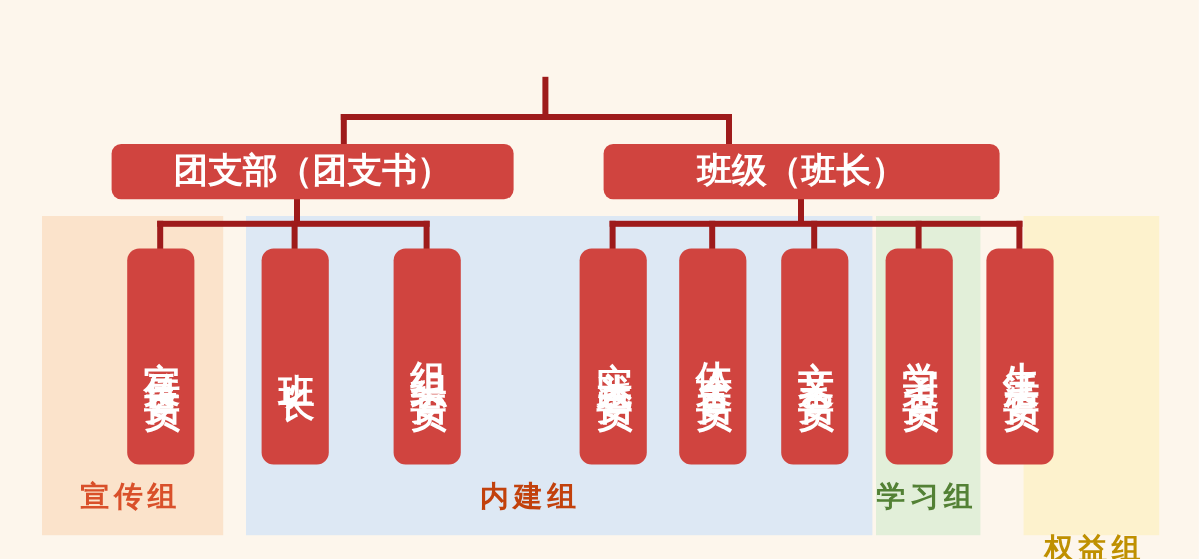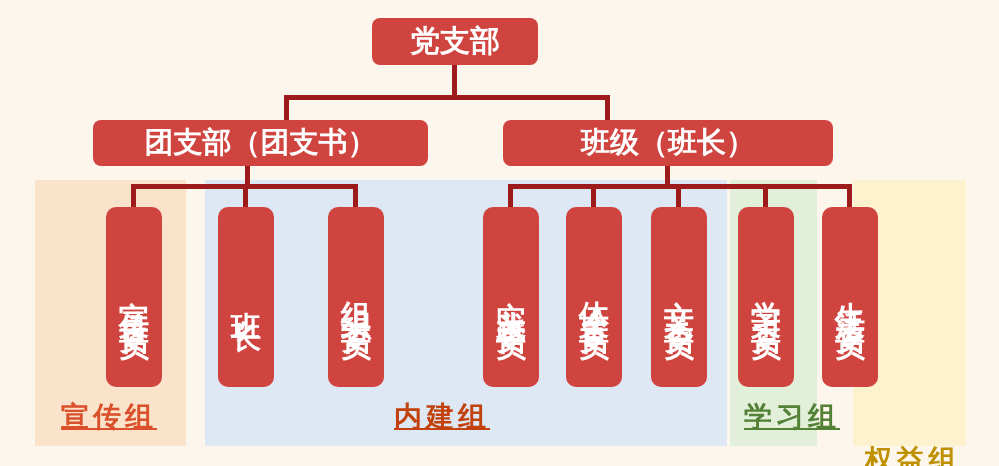"党支部" div.node { html: <div>党支部</div> -> none }
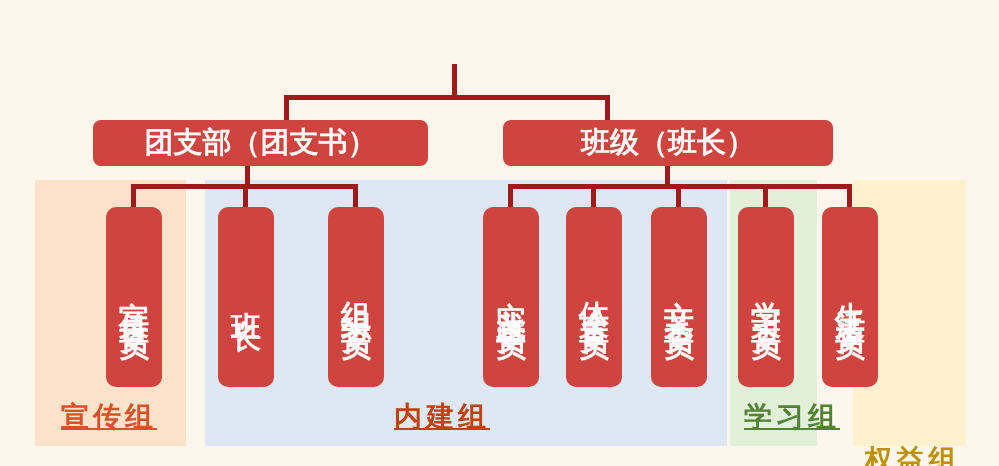"宣传组" .glabel { font-size: 28px -> 24px; text-decoration: underline -> none }
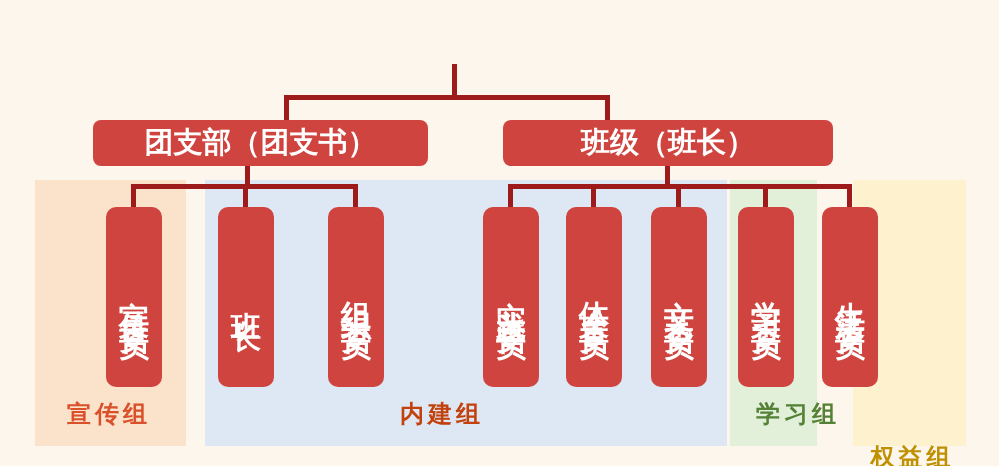"学习组" .gl-3 { text-align: right -> none }
